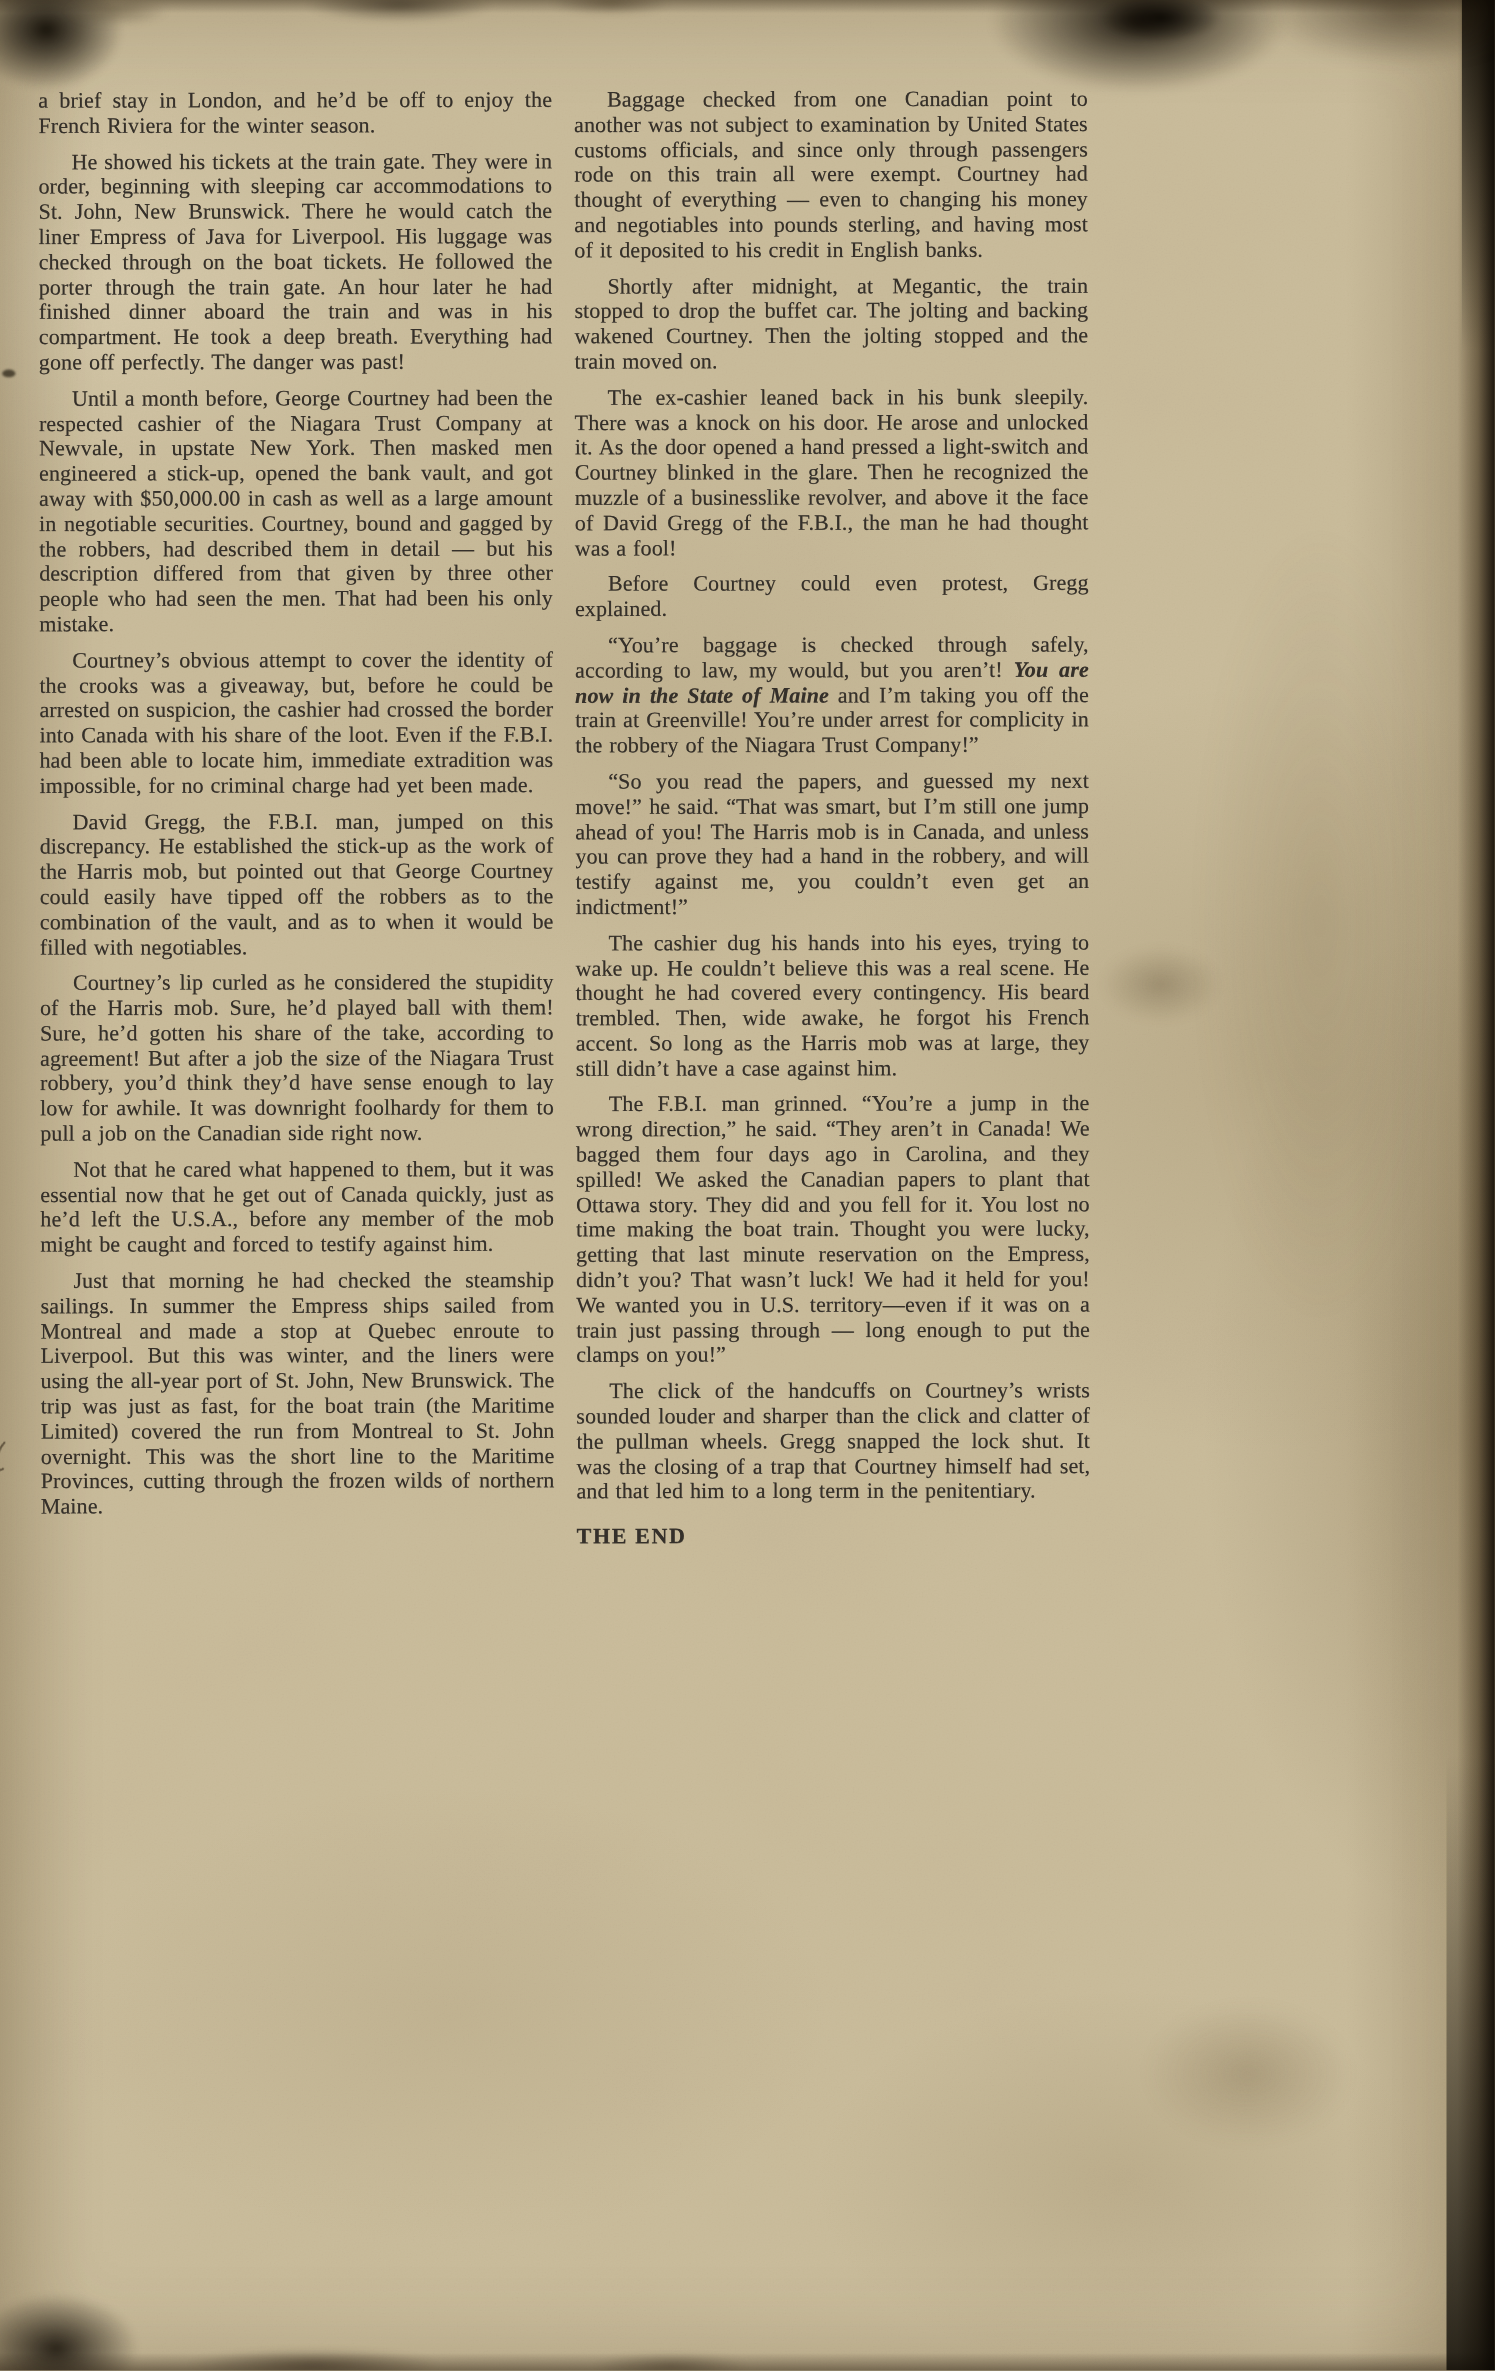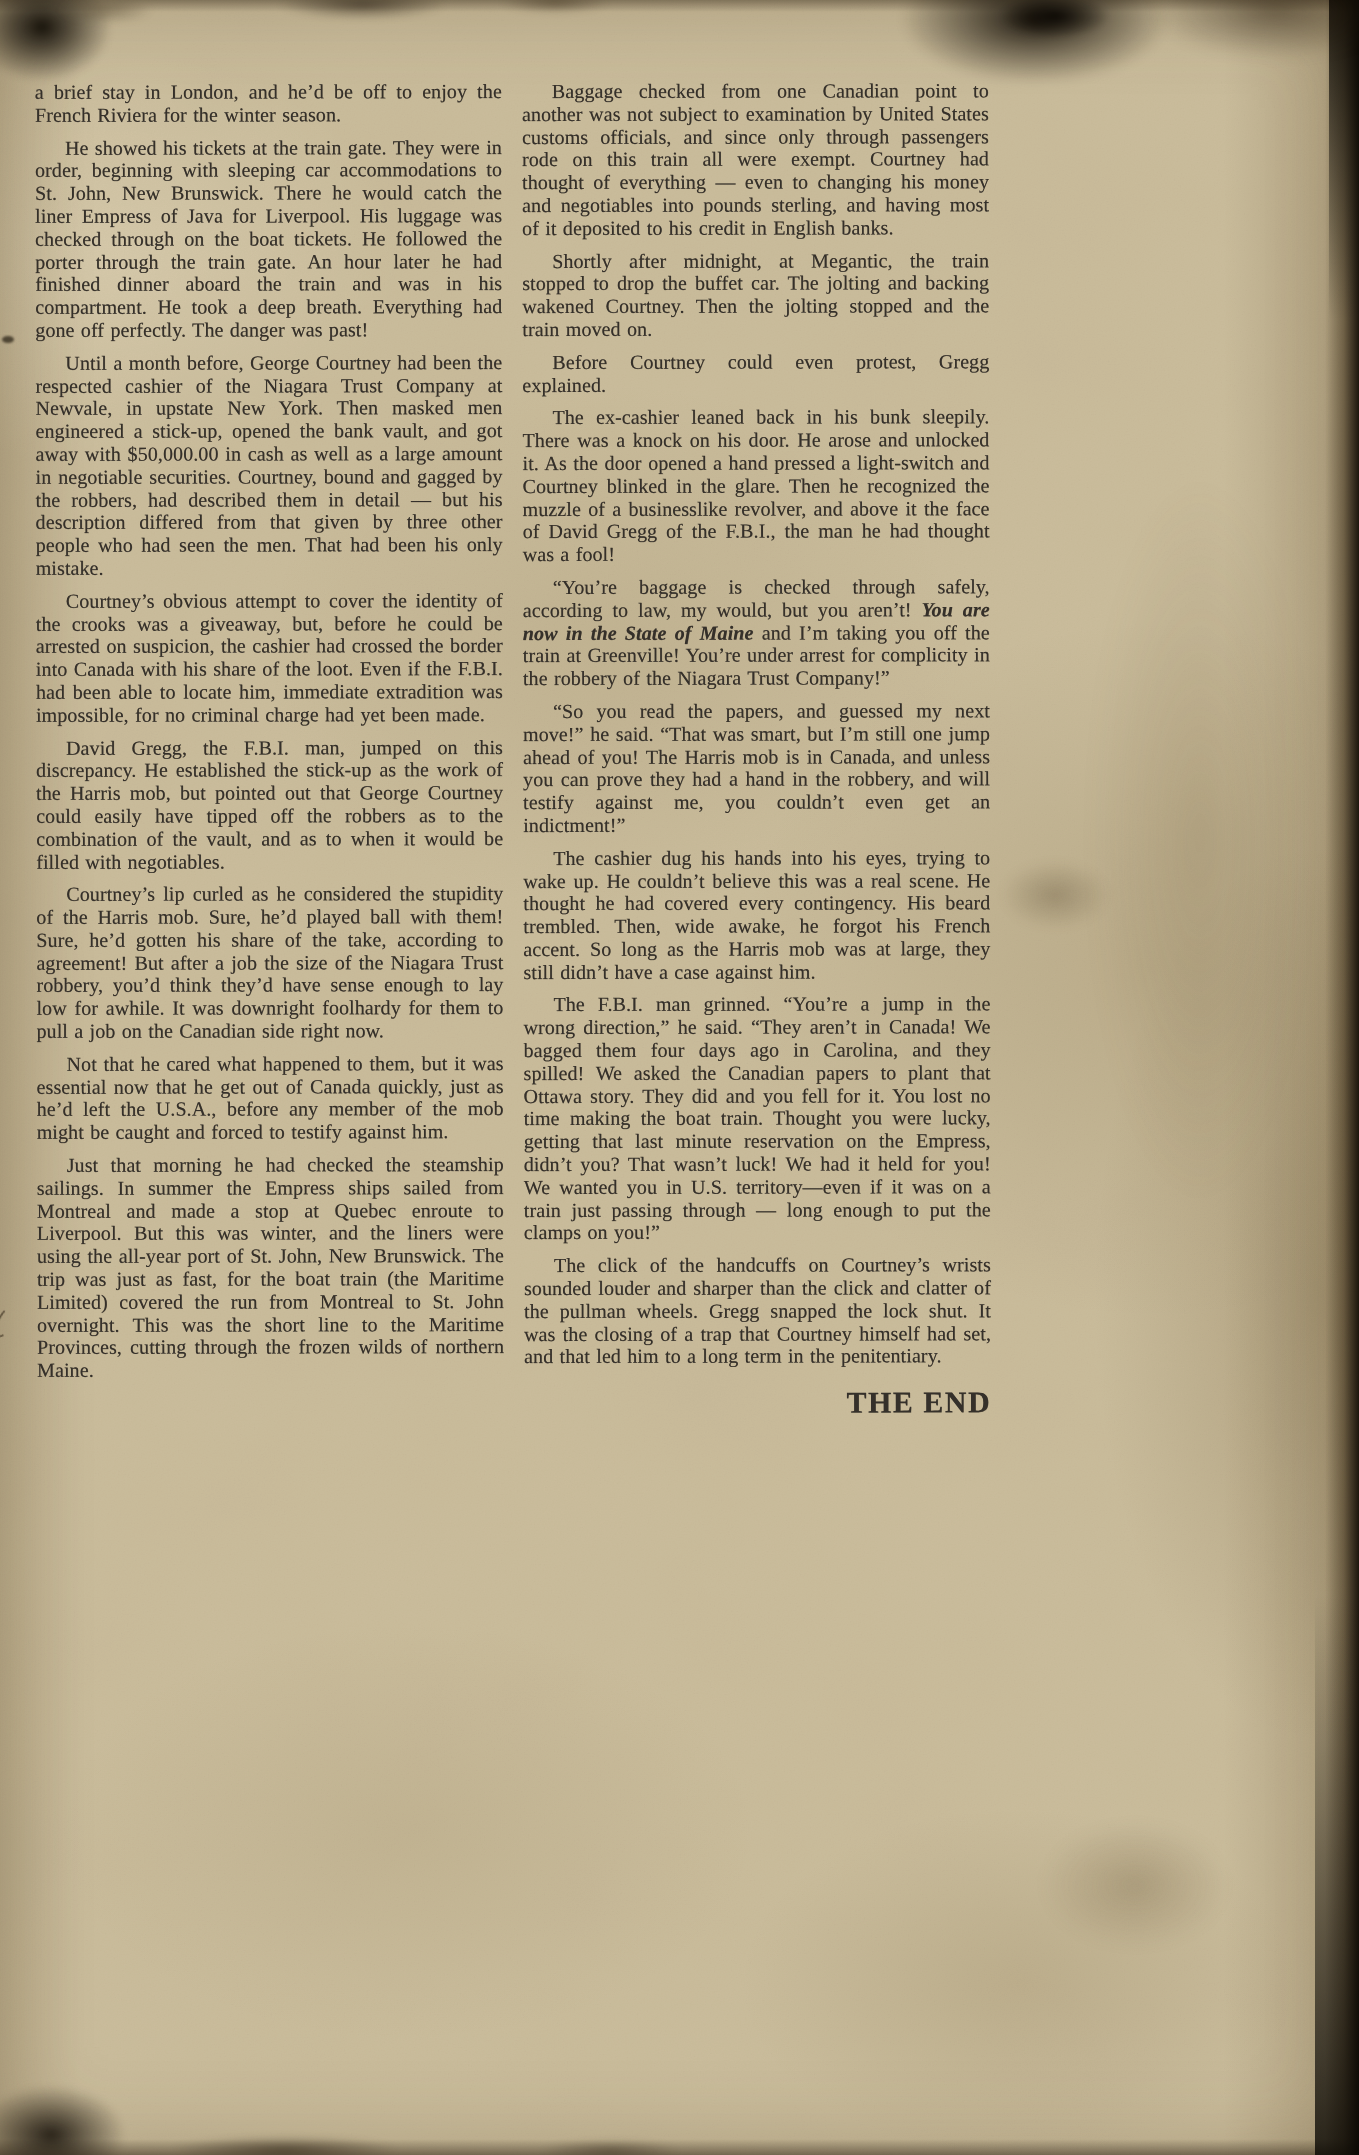"Before Courtney could even protest," p.para { order: before "The ex-cashier leaned back in" -> after "The ex-cashier leaned back in" }
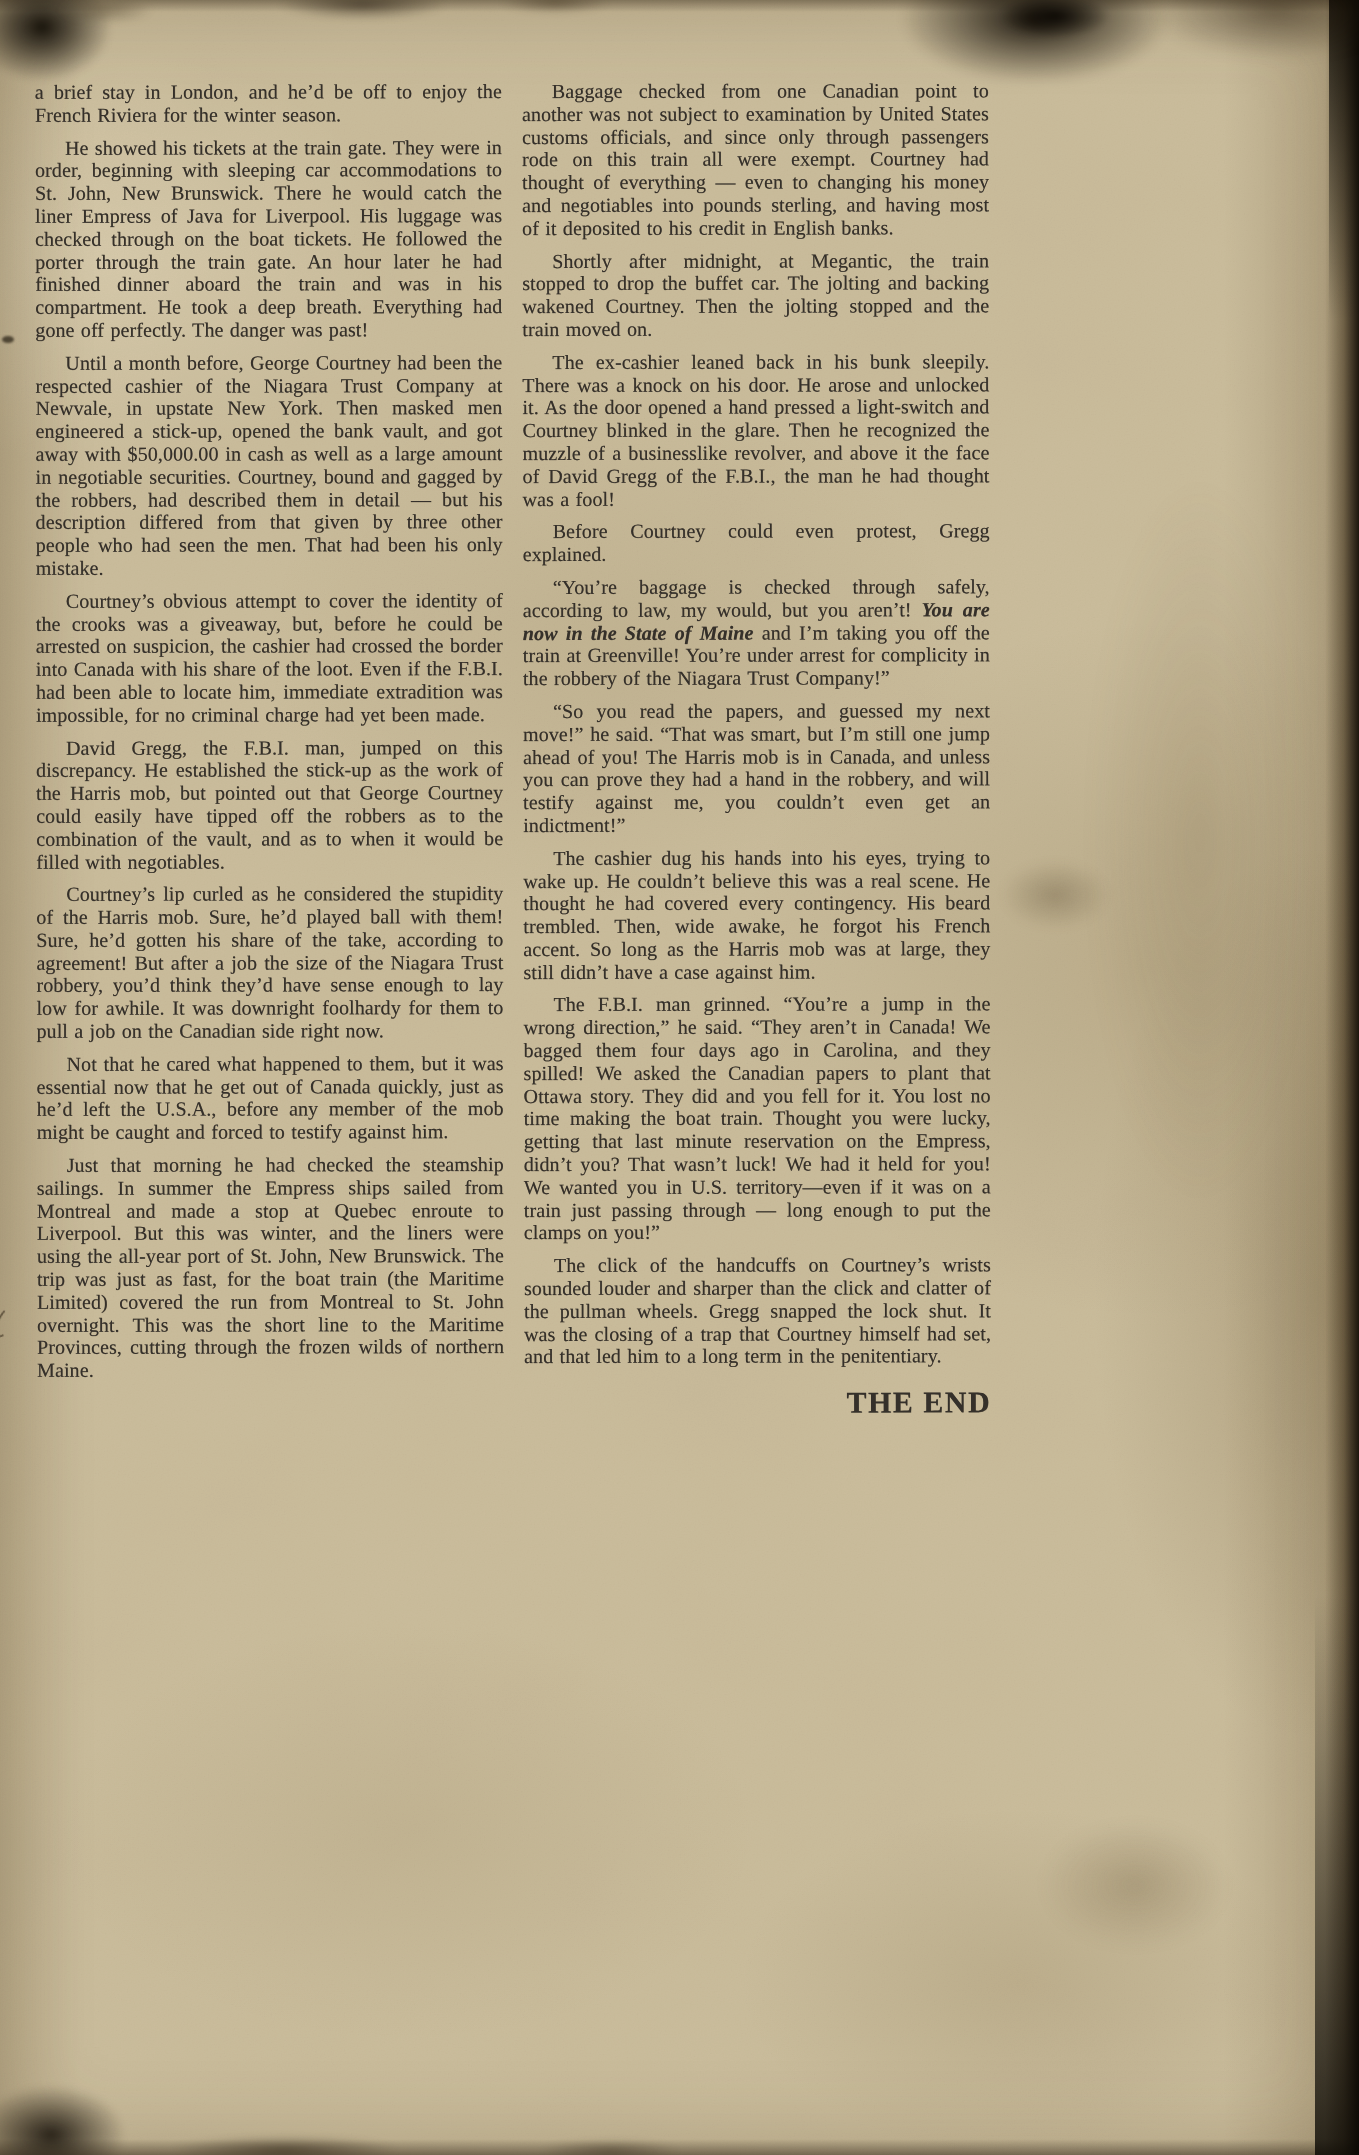"THE END" .the-end { font-size: 30px -> 20px; text-align: right -> left }
